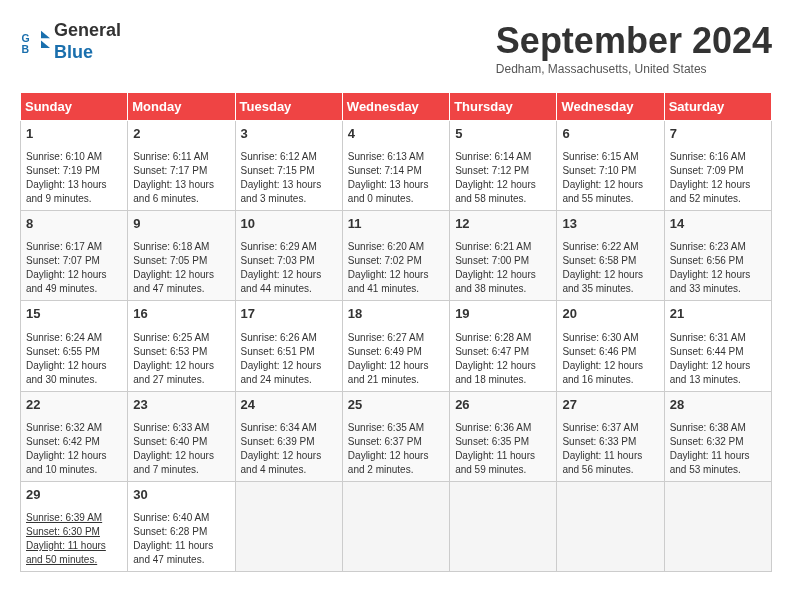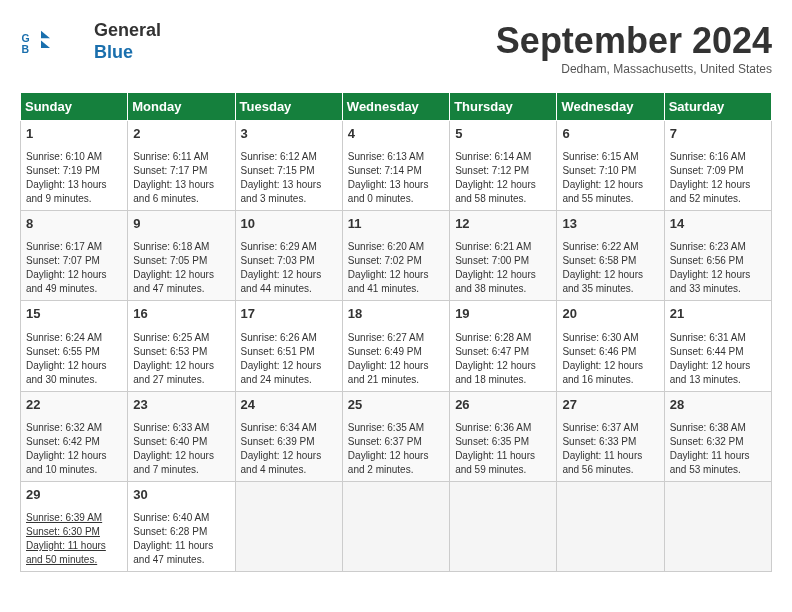"General" .logo-text { margin-left: 40px -> none }
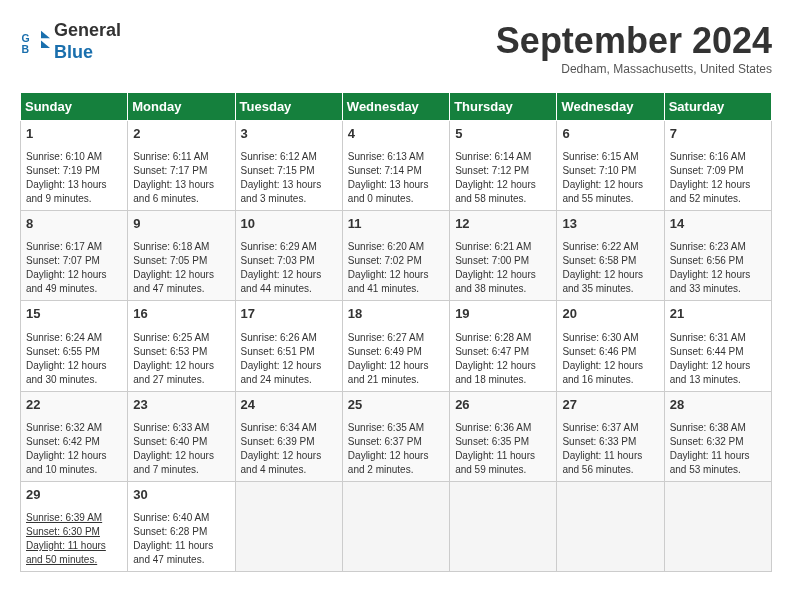"September 2024" .title-area { text-align: right -> left }
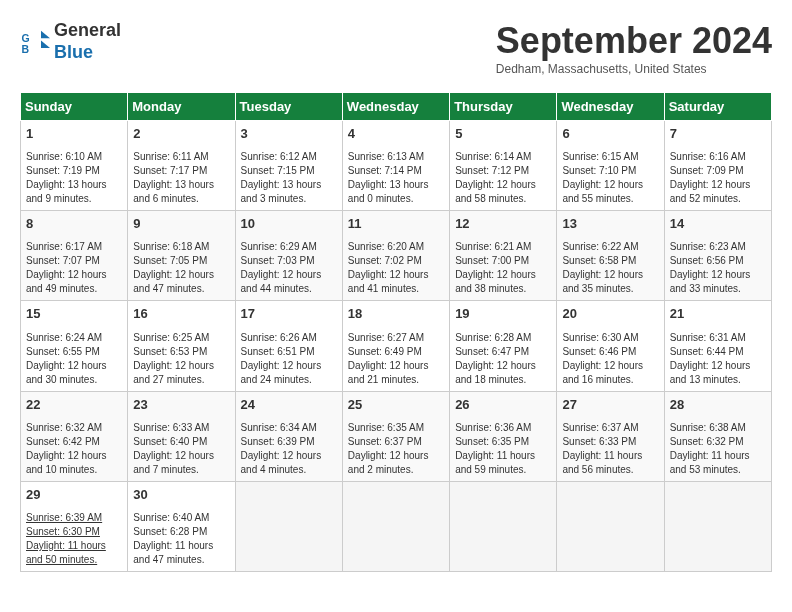"Sunday" thead tr th { background-color: #15803d -> #ef4444 }
